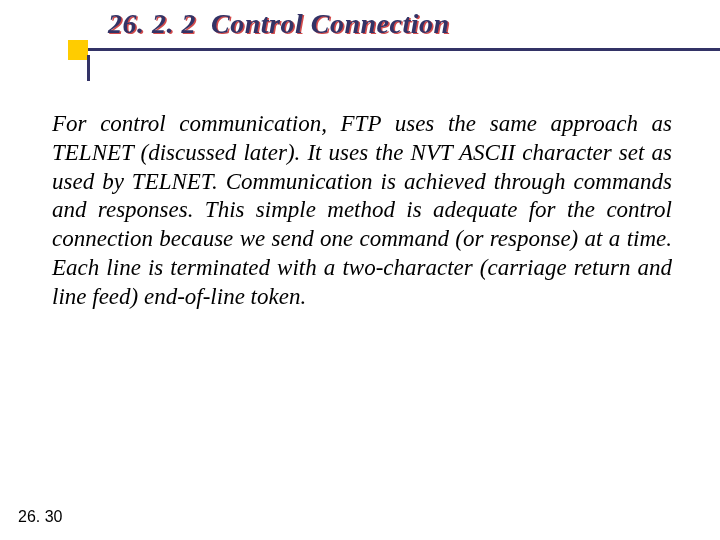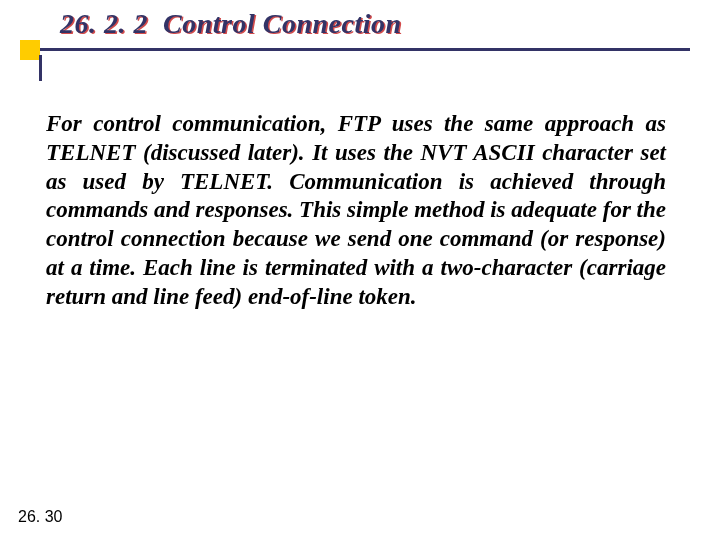"26. 2. 2 Control Connection" .header { margin-left: none -> 48px }
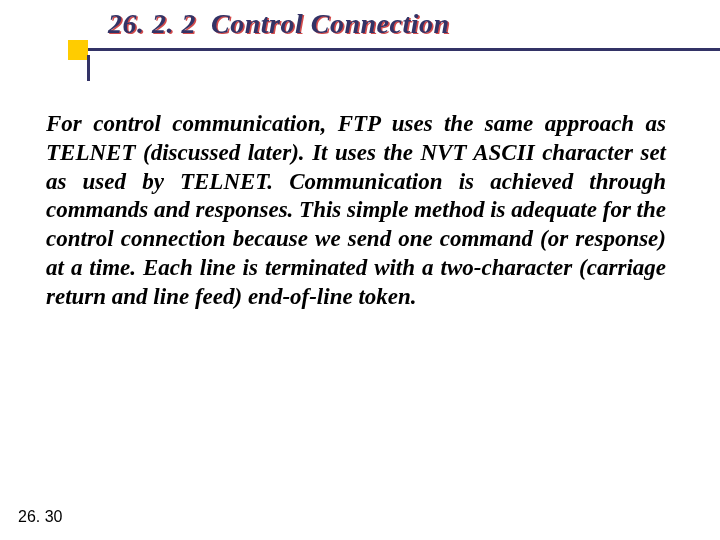"For control communication, FTP uses" .body-text { font-weight: bold -> normal; left: 46px -> 52px }
